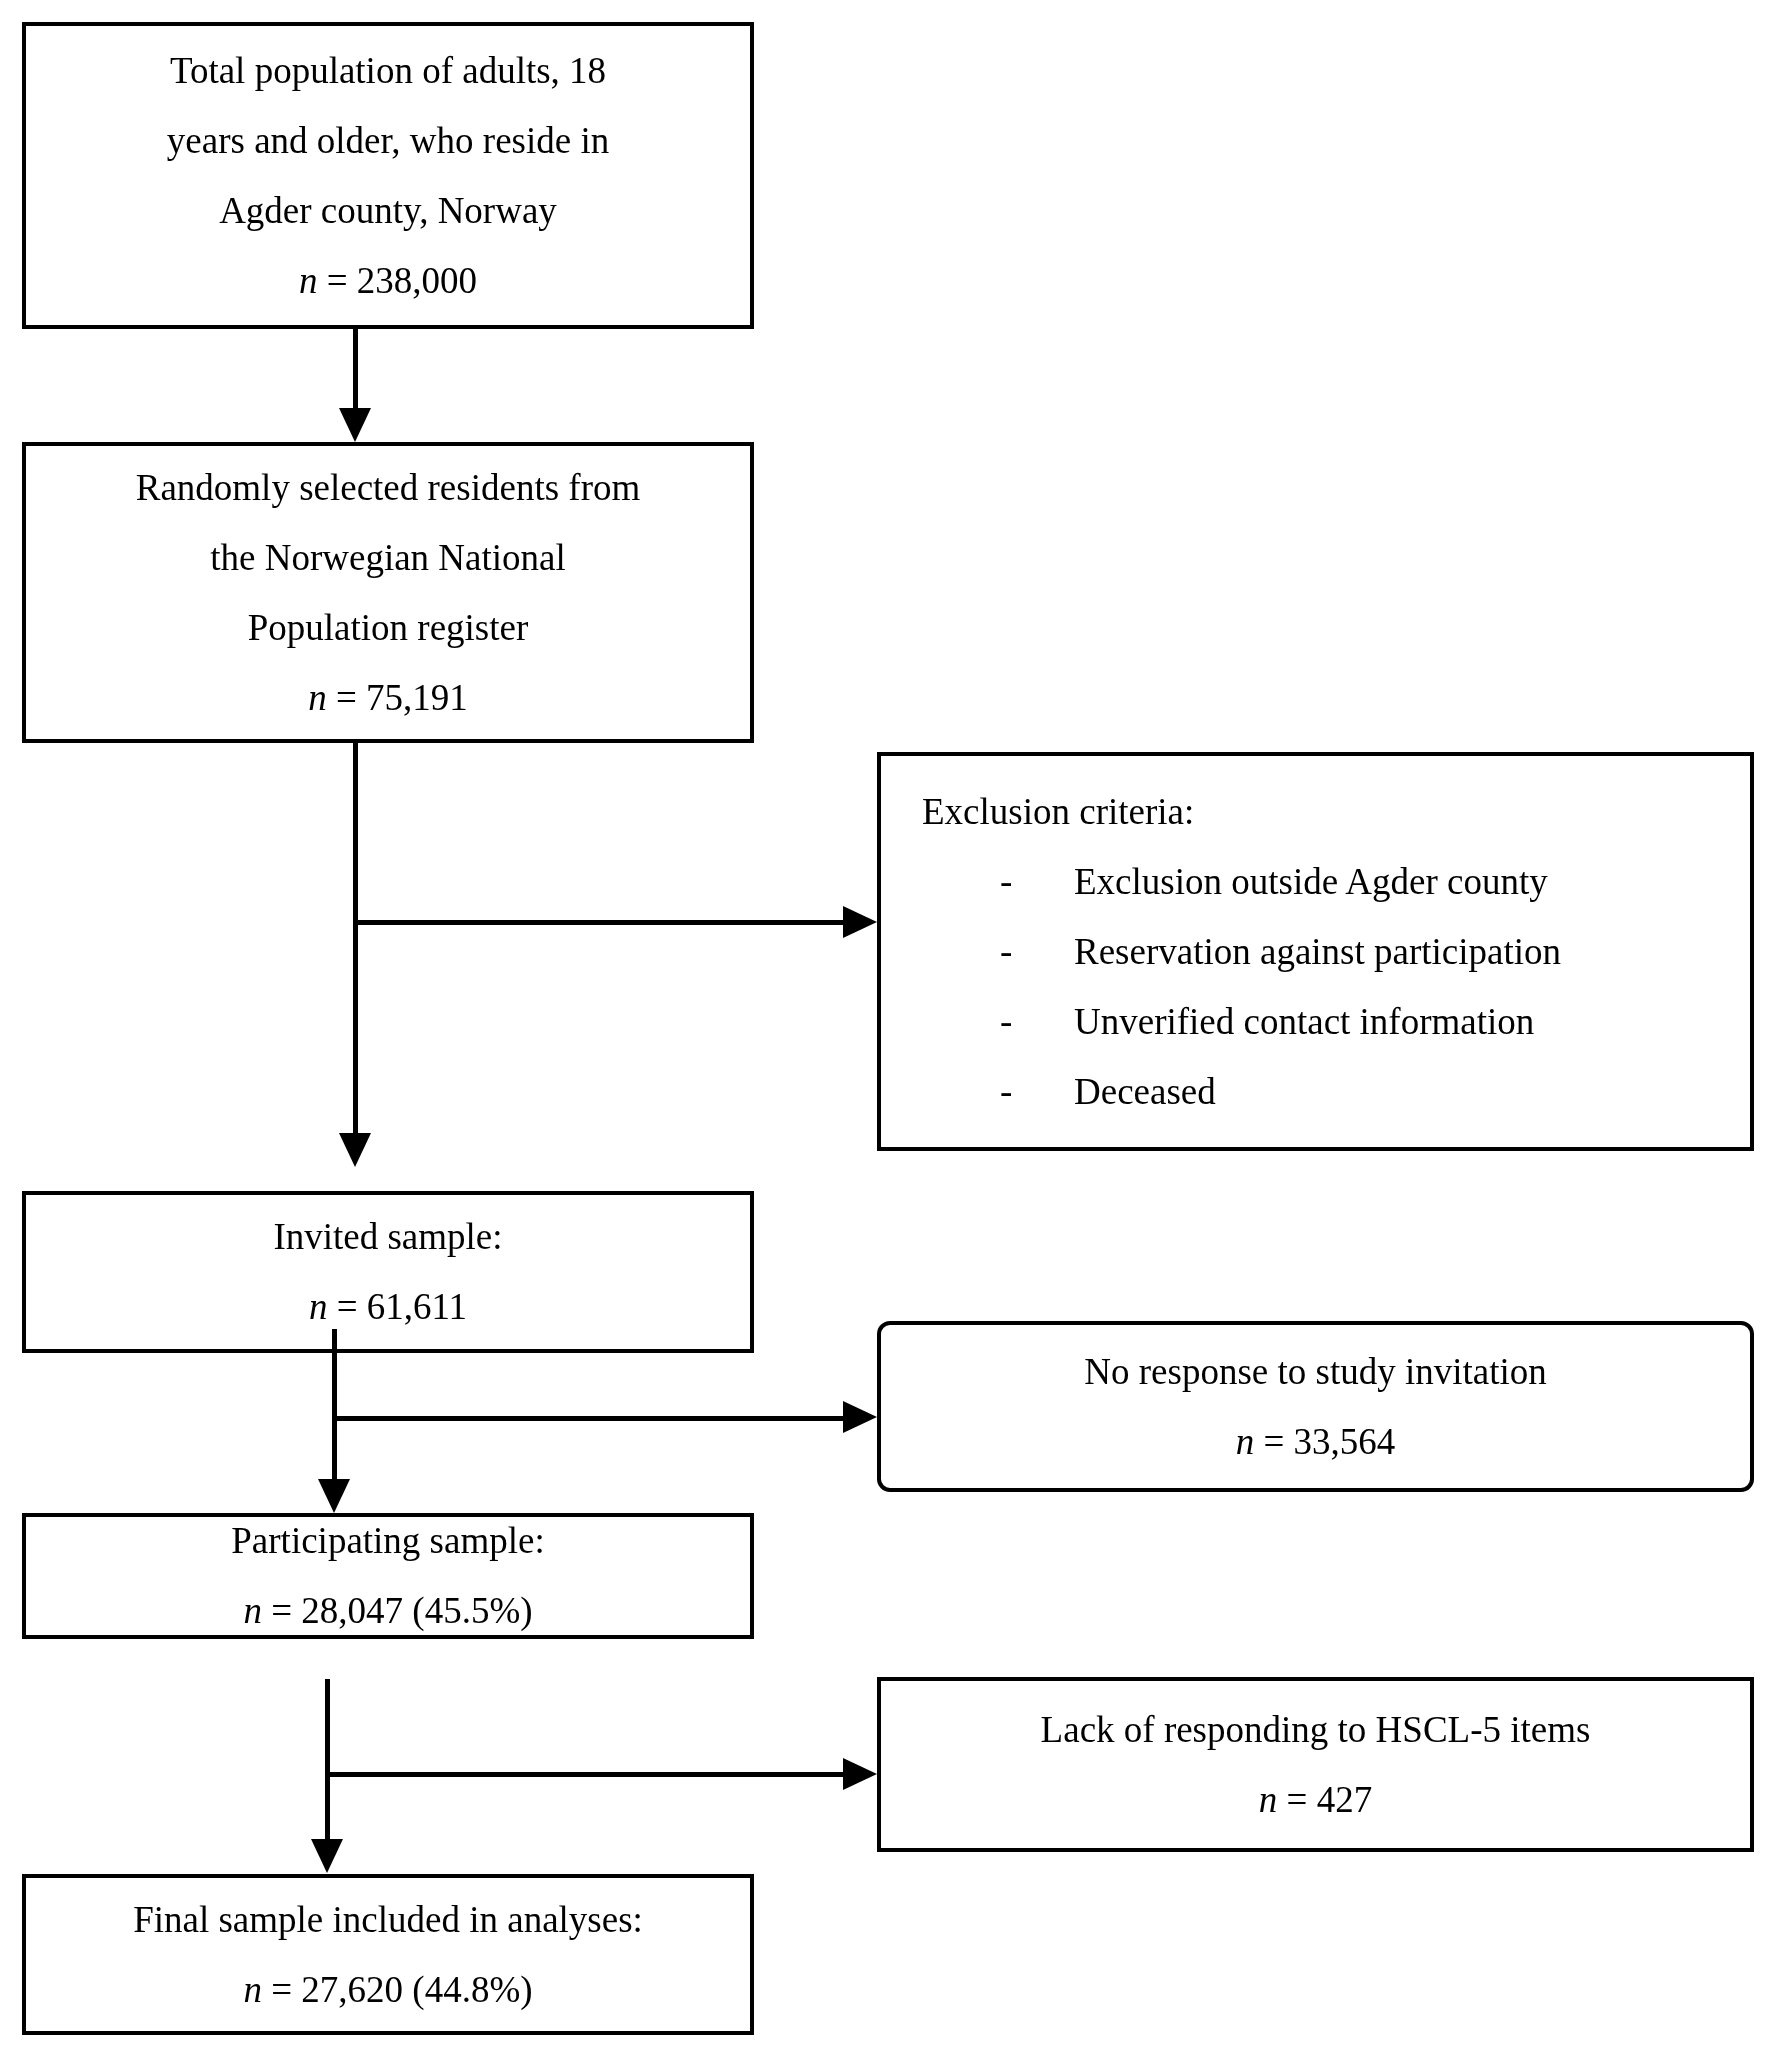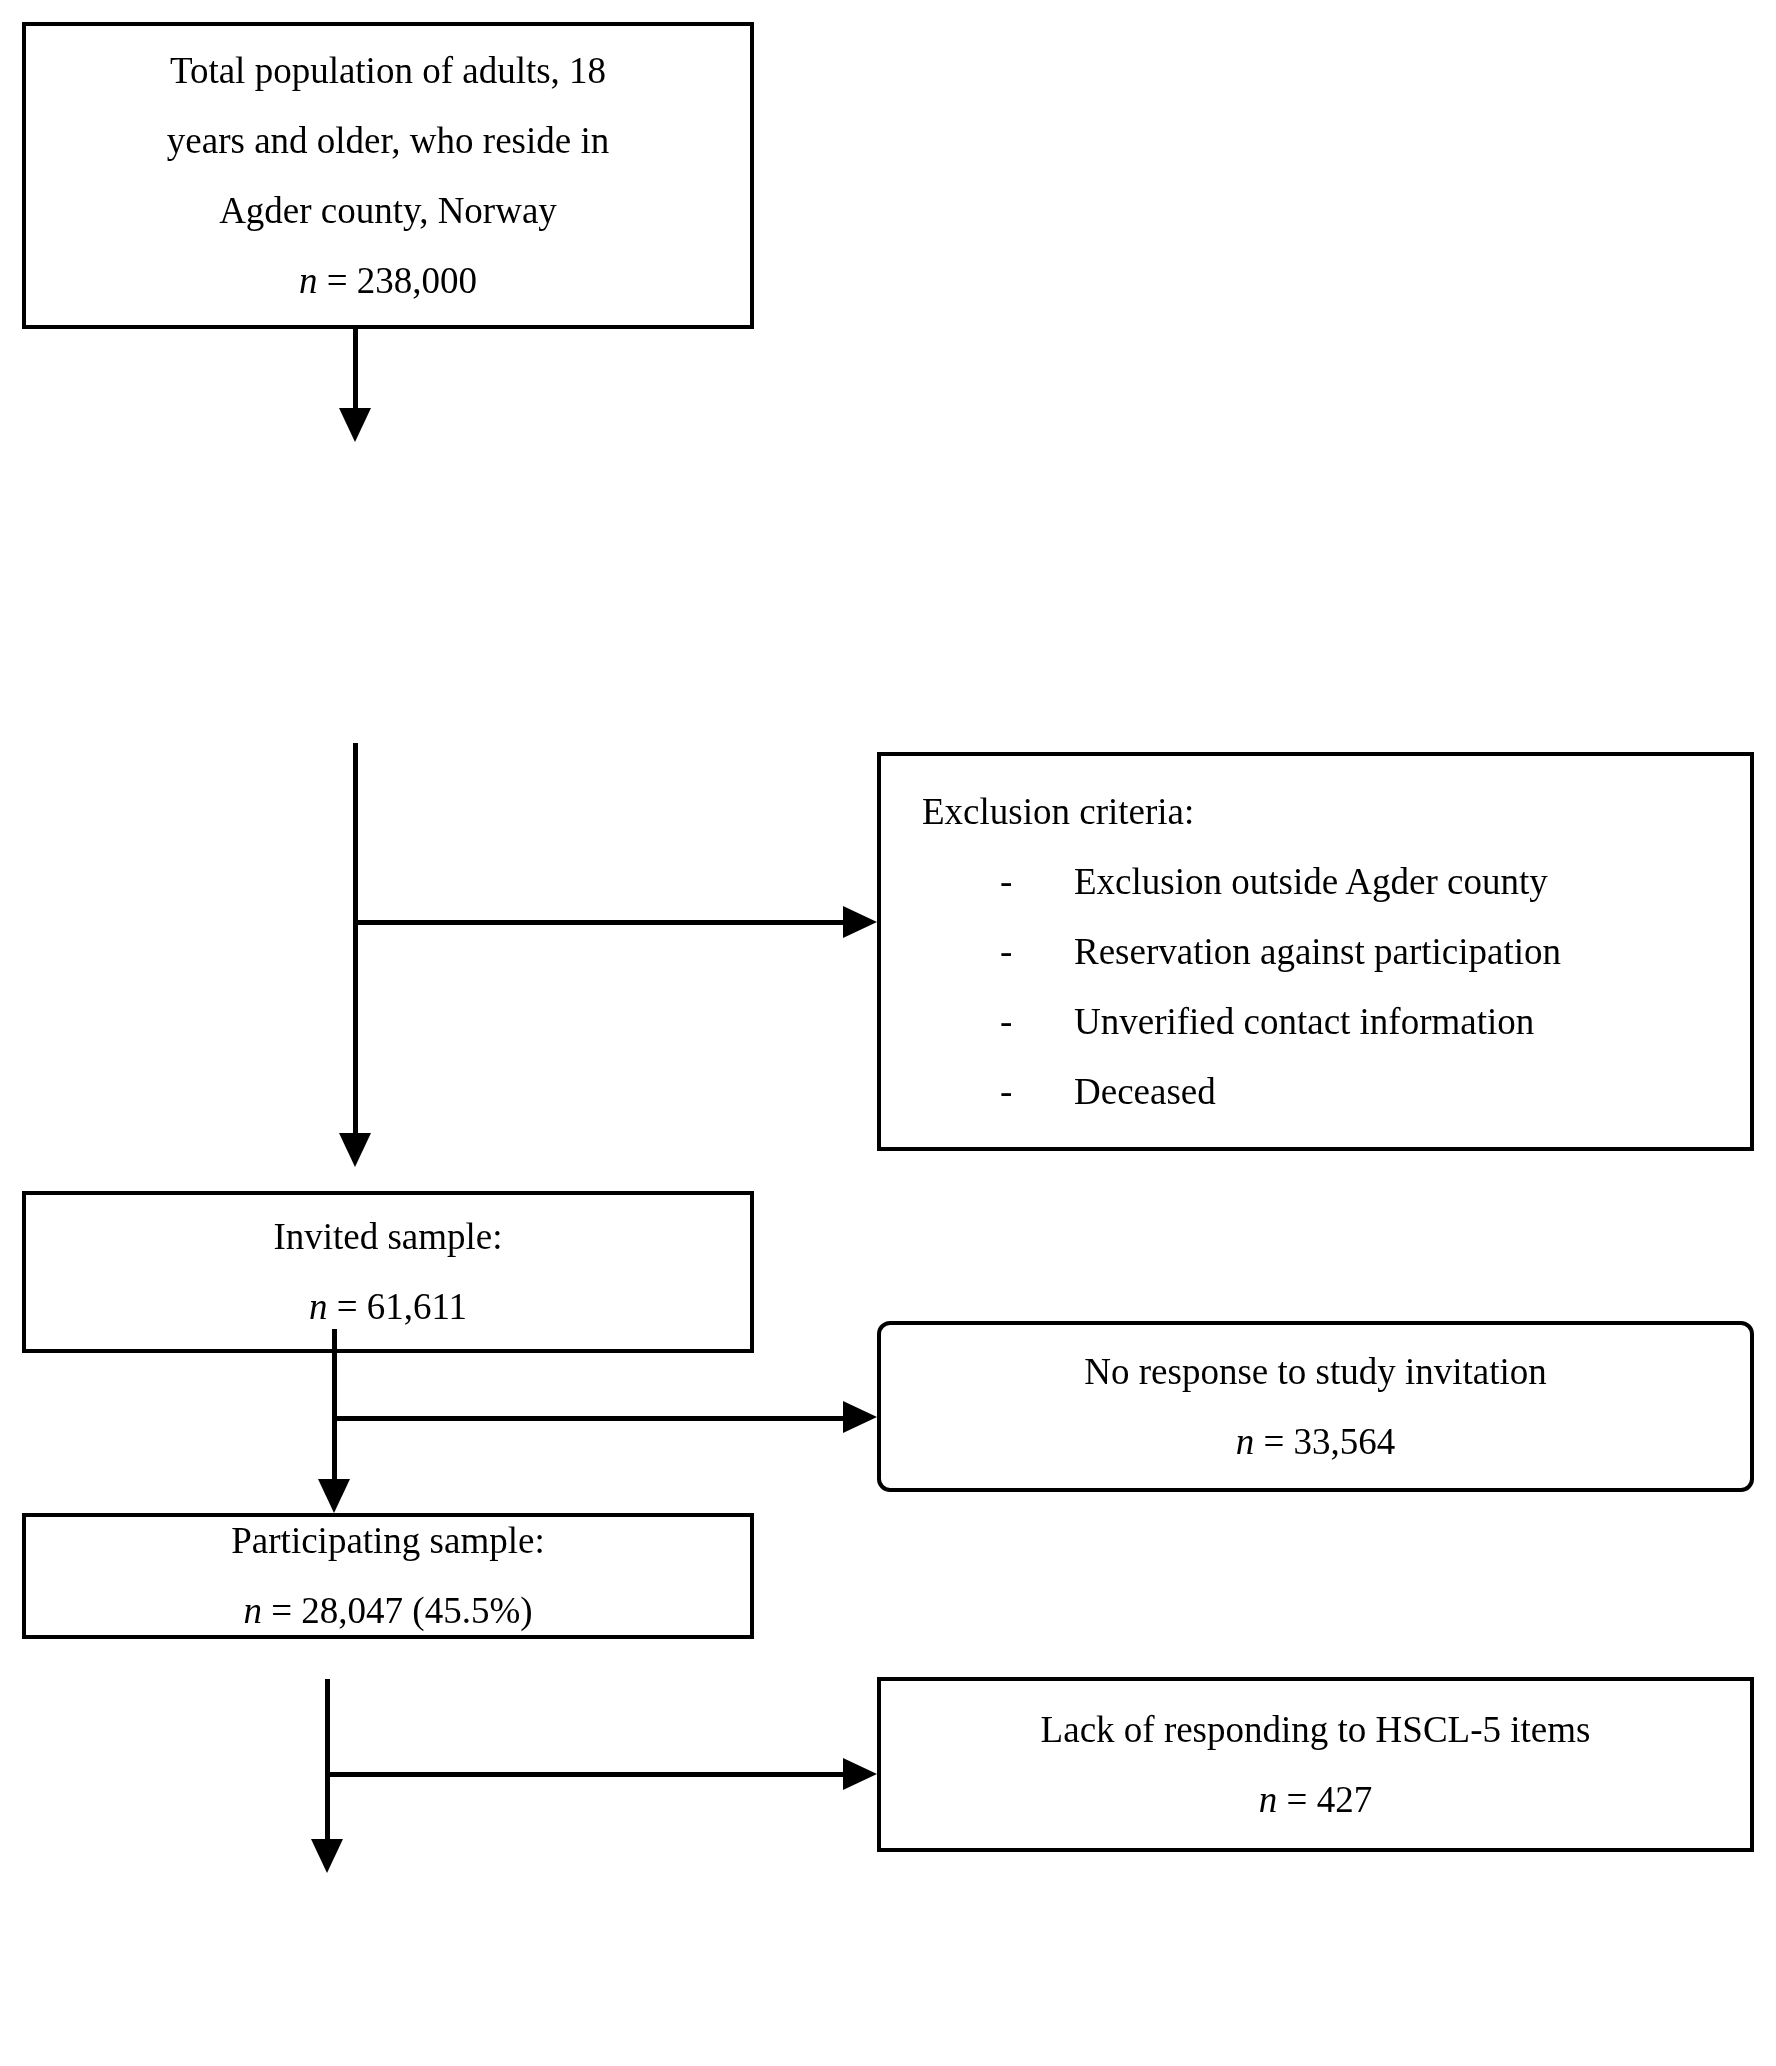"Randomly selected residents from" div.box { html: none -> <div> <div>Randomly selected residents from</div> <div>the Norwegian National</div> <div>Population register</div> <div><span>n</span> <span>= 75,191</span></div> </div> }
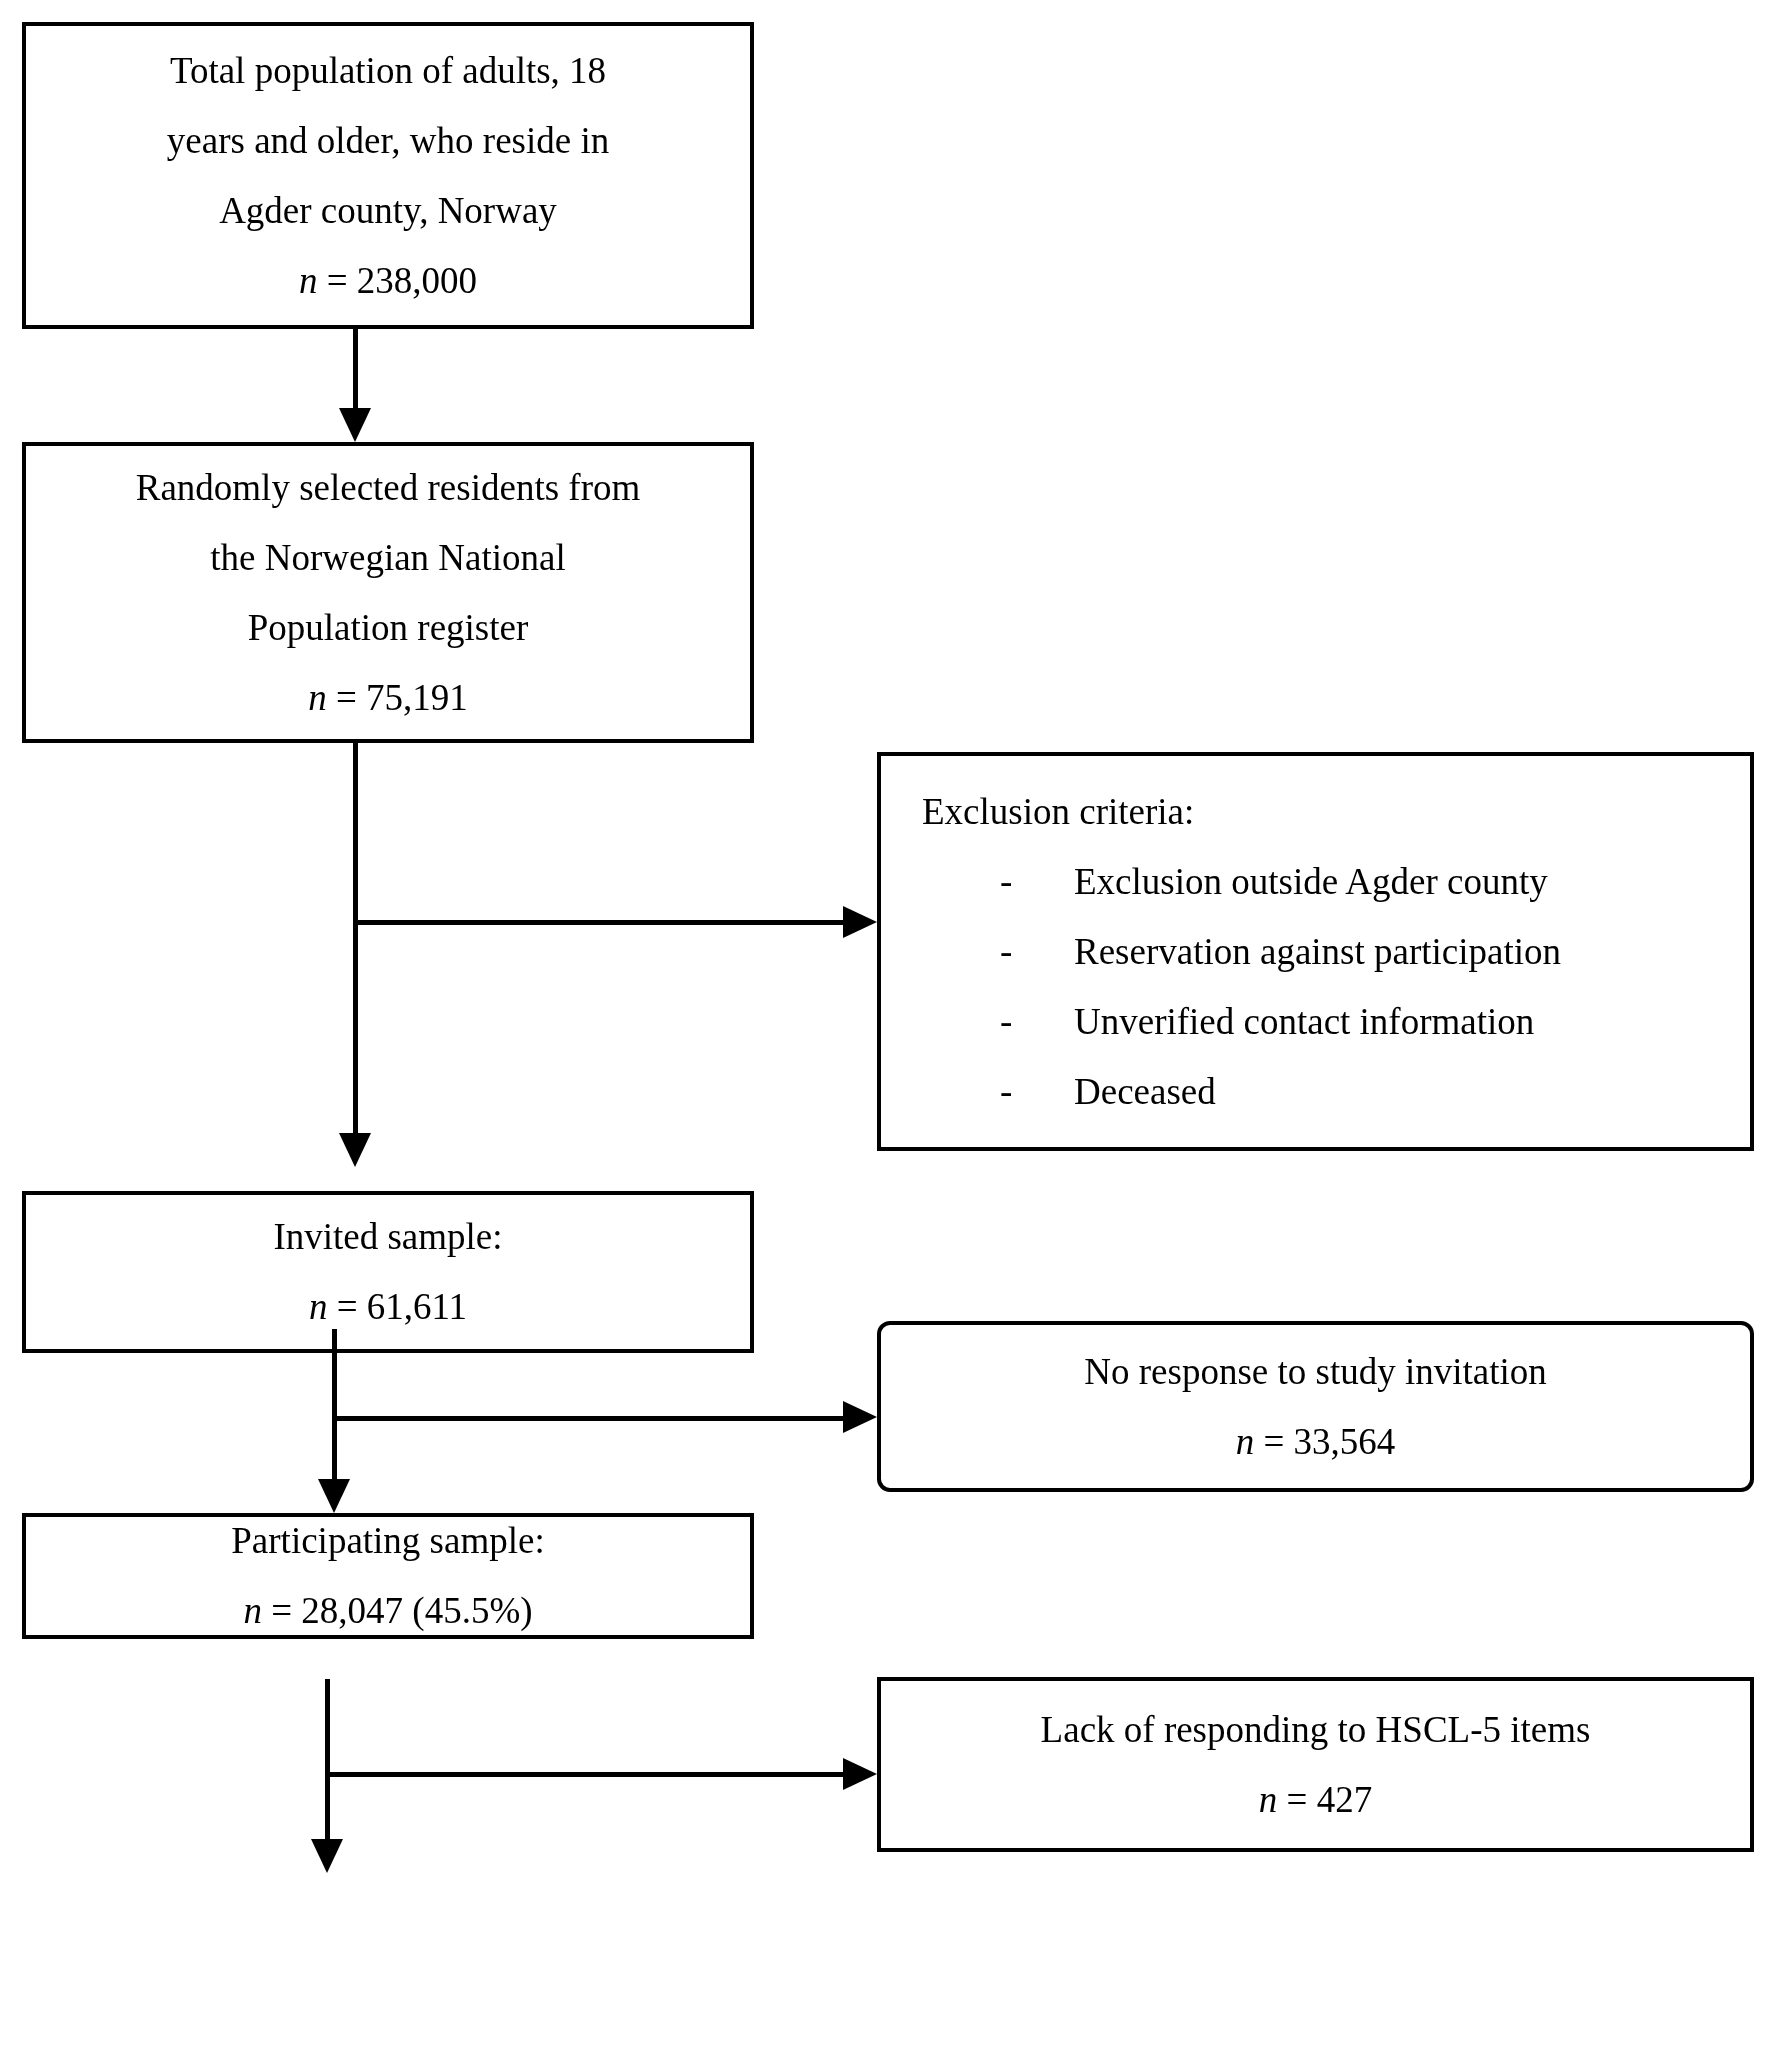"Final sample included in analyses:" div.box { html: none -> <div> <div>Final sample included in analyses:</div> <div><span>n</span> <span>= 27,620 (44.8%)</span></div> </div> }
